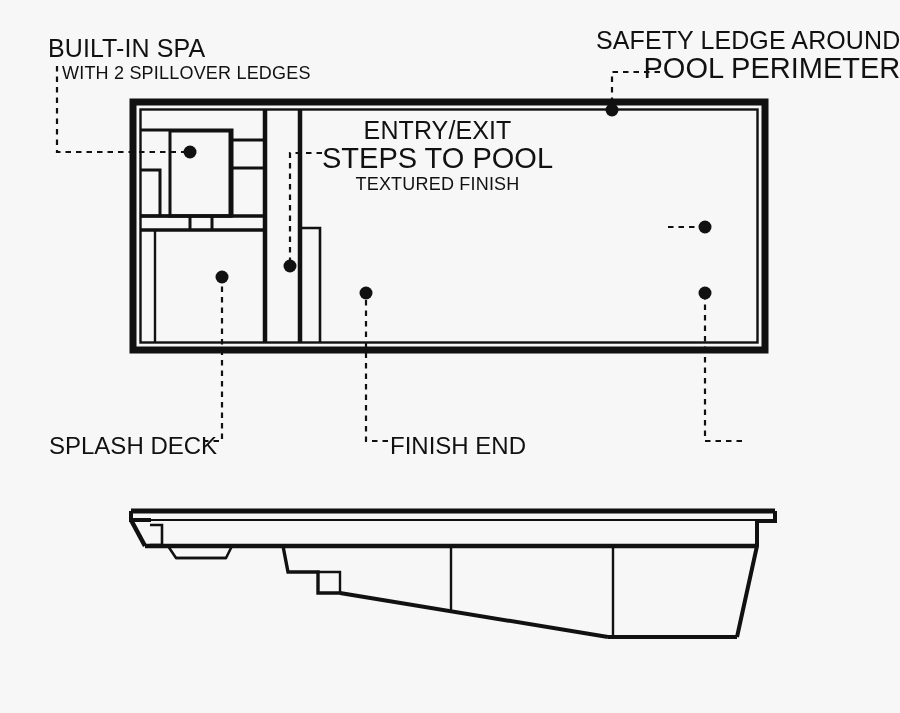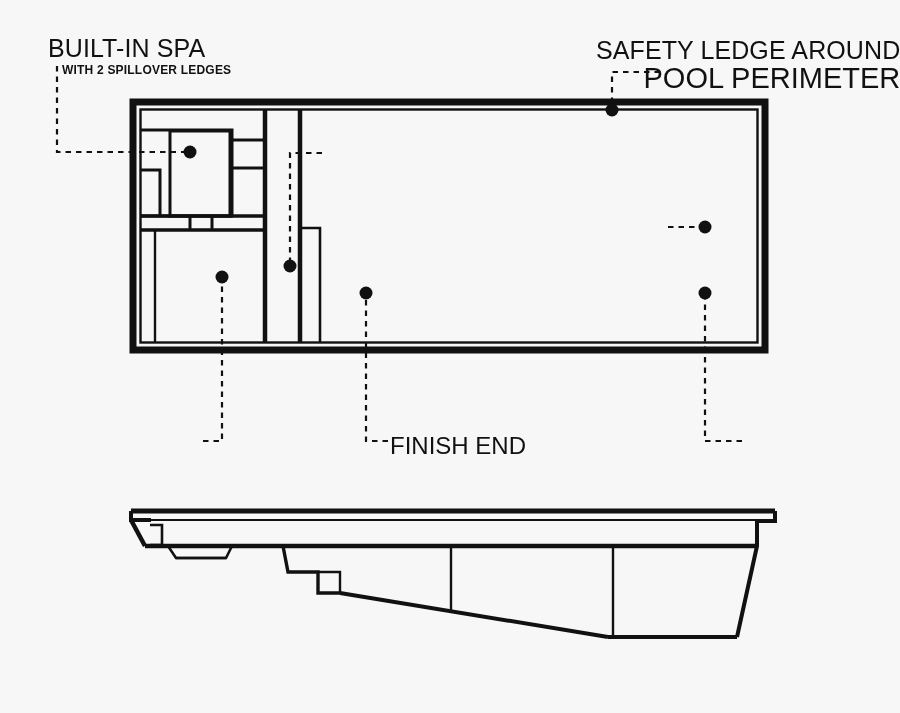"SAFETY LEDGE AROUND" #label-safety { top: 38px -> 28px }
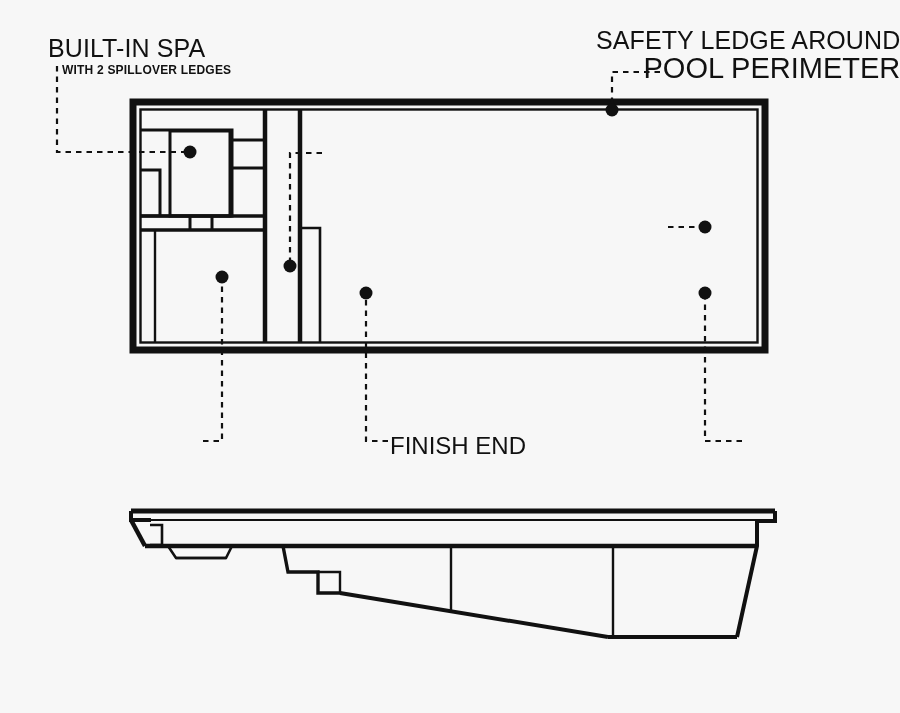"WITH 2 SPILLOVER LEDGES" .label .sub { font-size: 12px -> 18px; font-weight: 700 -> 400 }
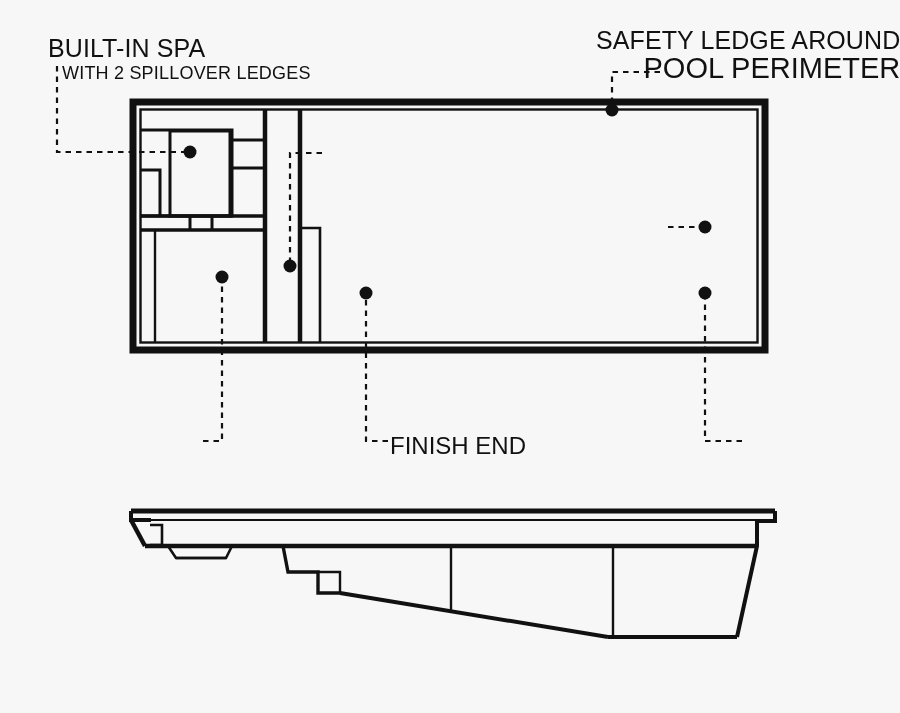"ENTRY/EXIT" div.label { html: none -> <div> <span>ENTRY/EXIT</span> <span>STEPS TO POOL</span> <span>TEXTURED FINISH</span> </div> }
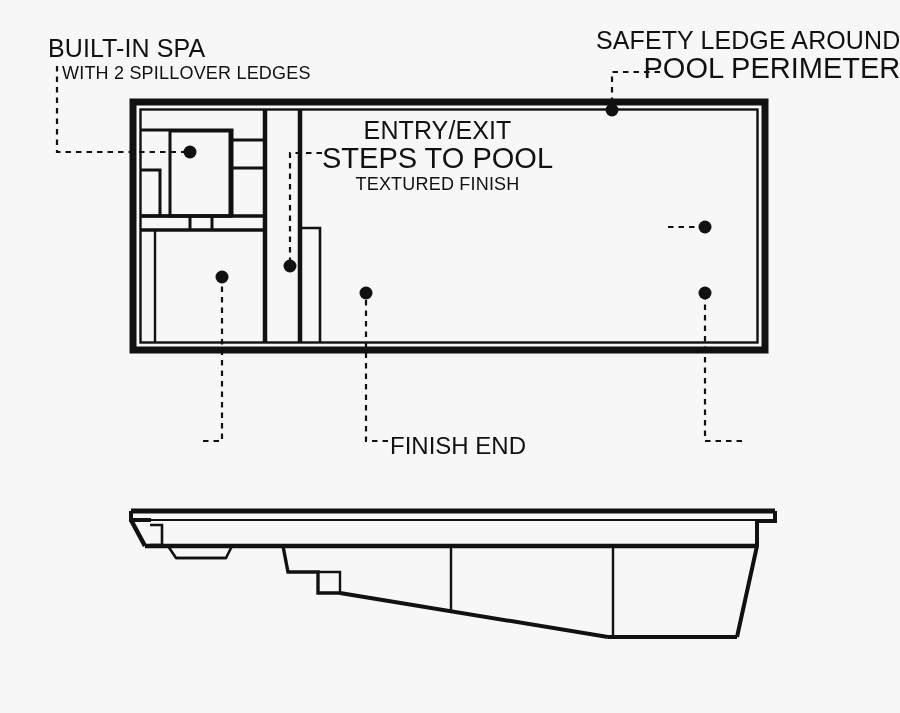"SPLASH DECK" div.label { html: none -> <div> <span>SPLASH DECK</span> </div> }
